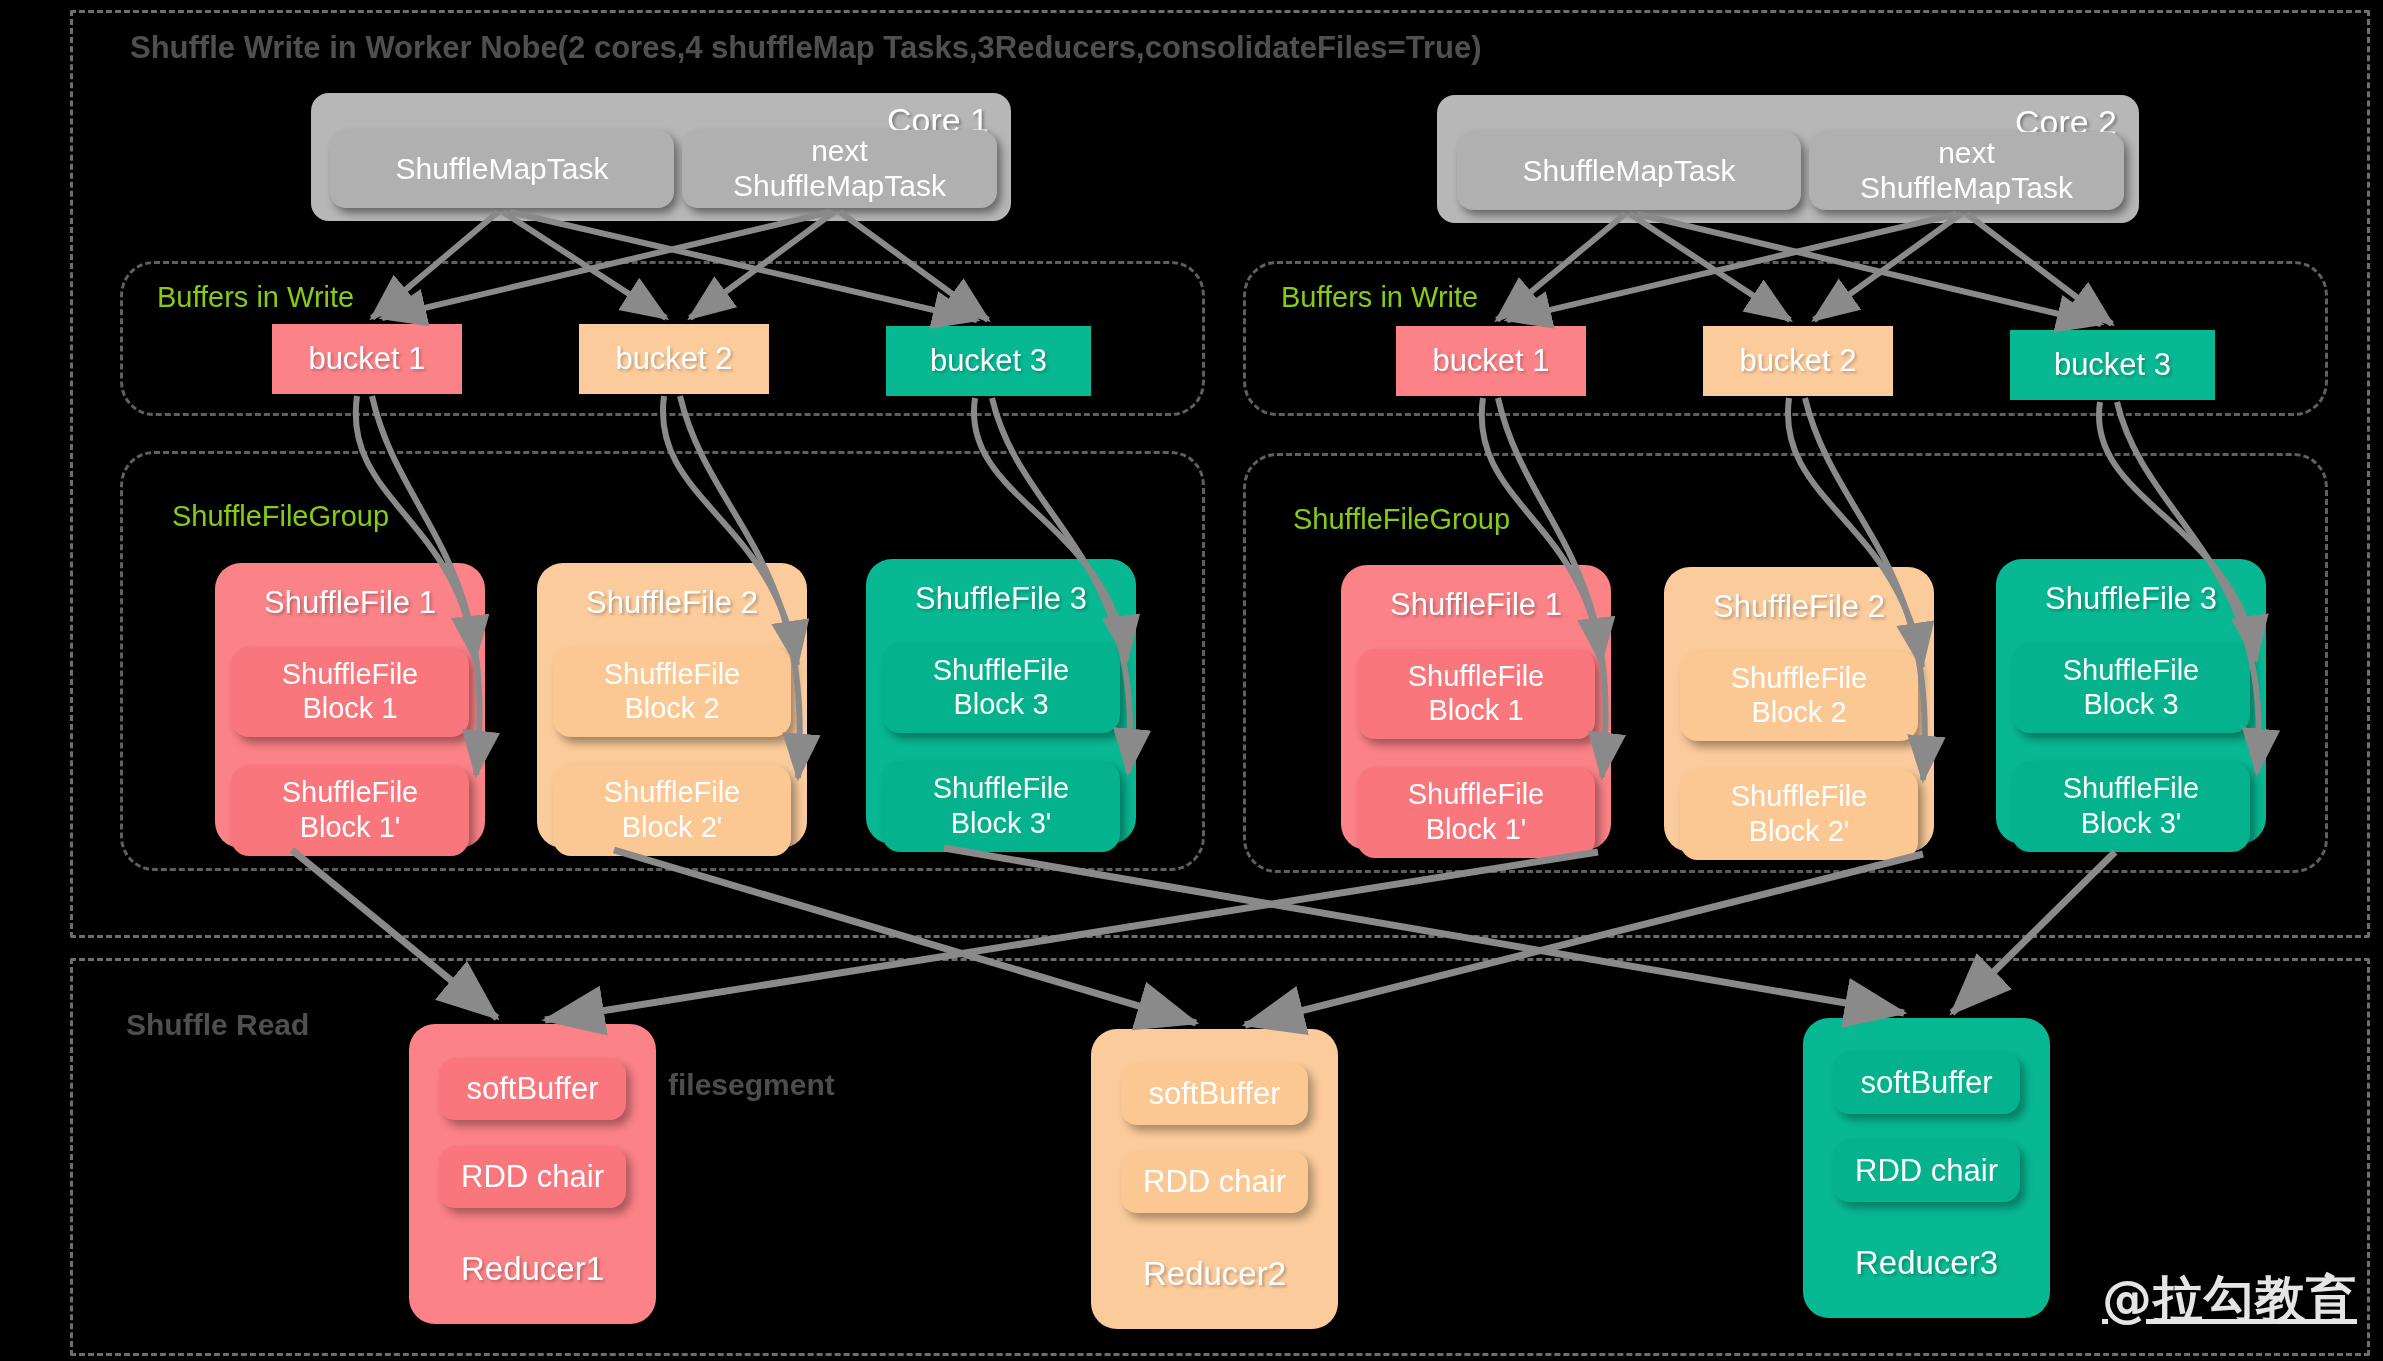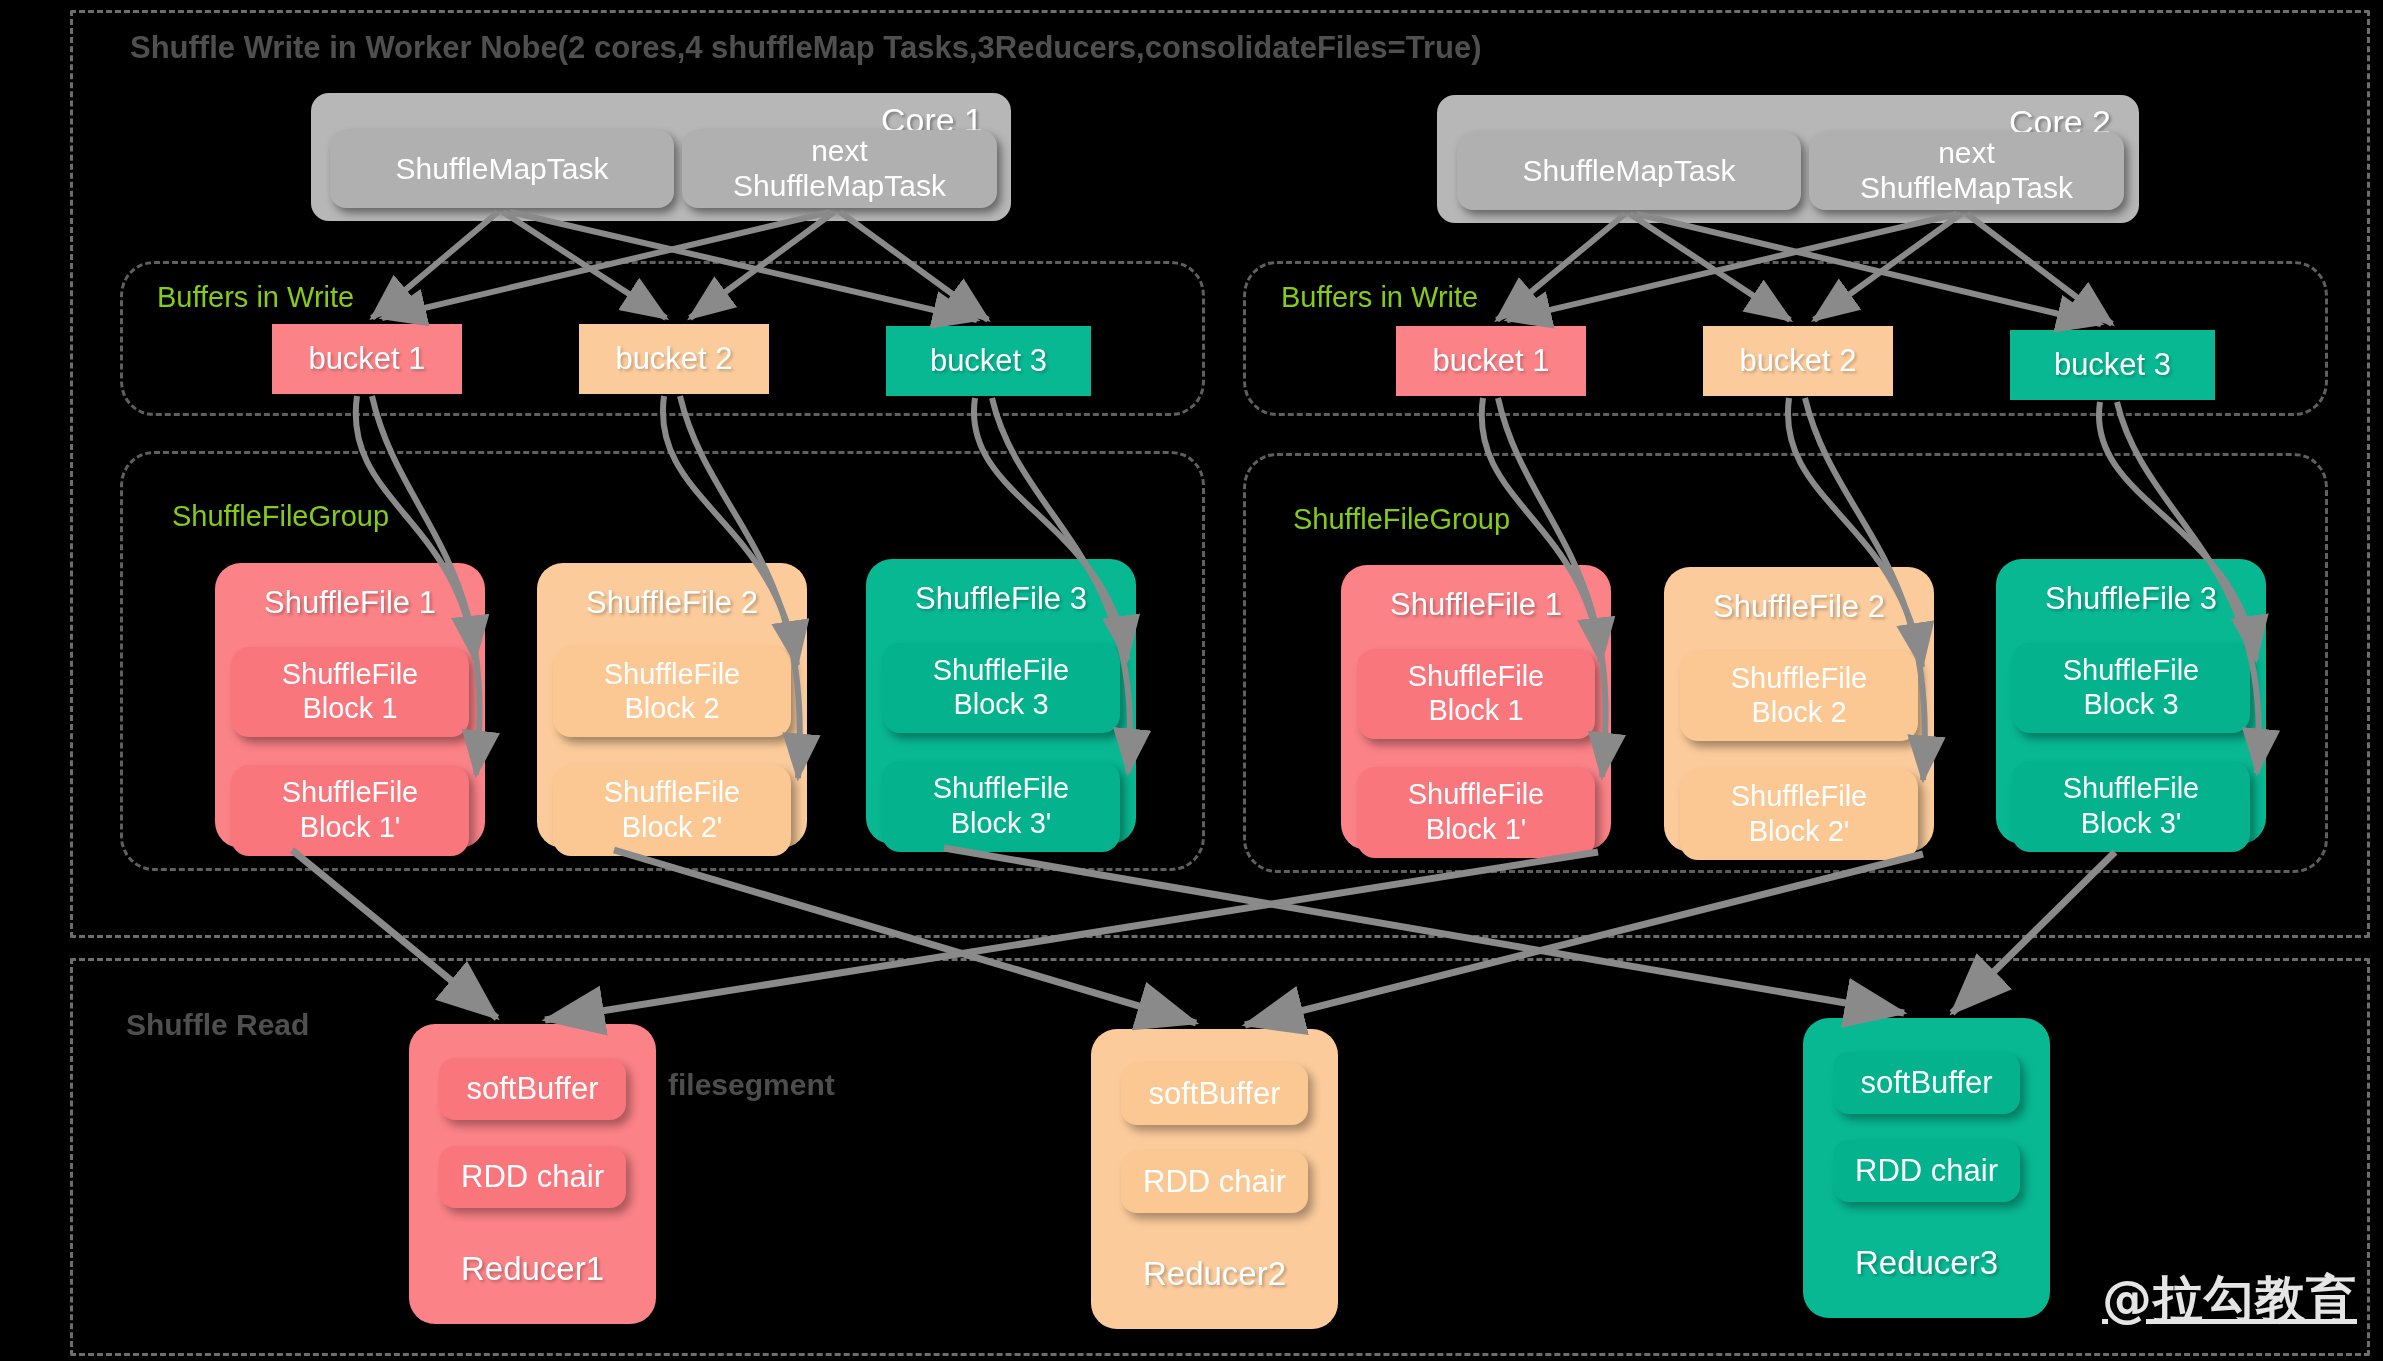"Core 1" .core-name { right: 28px -> 22px }
